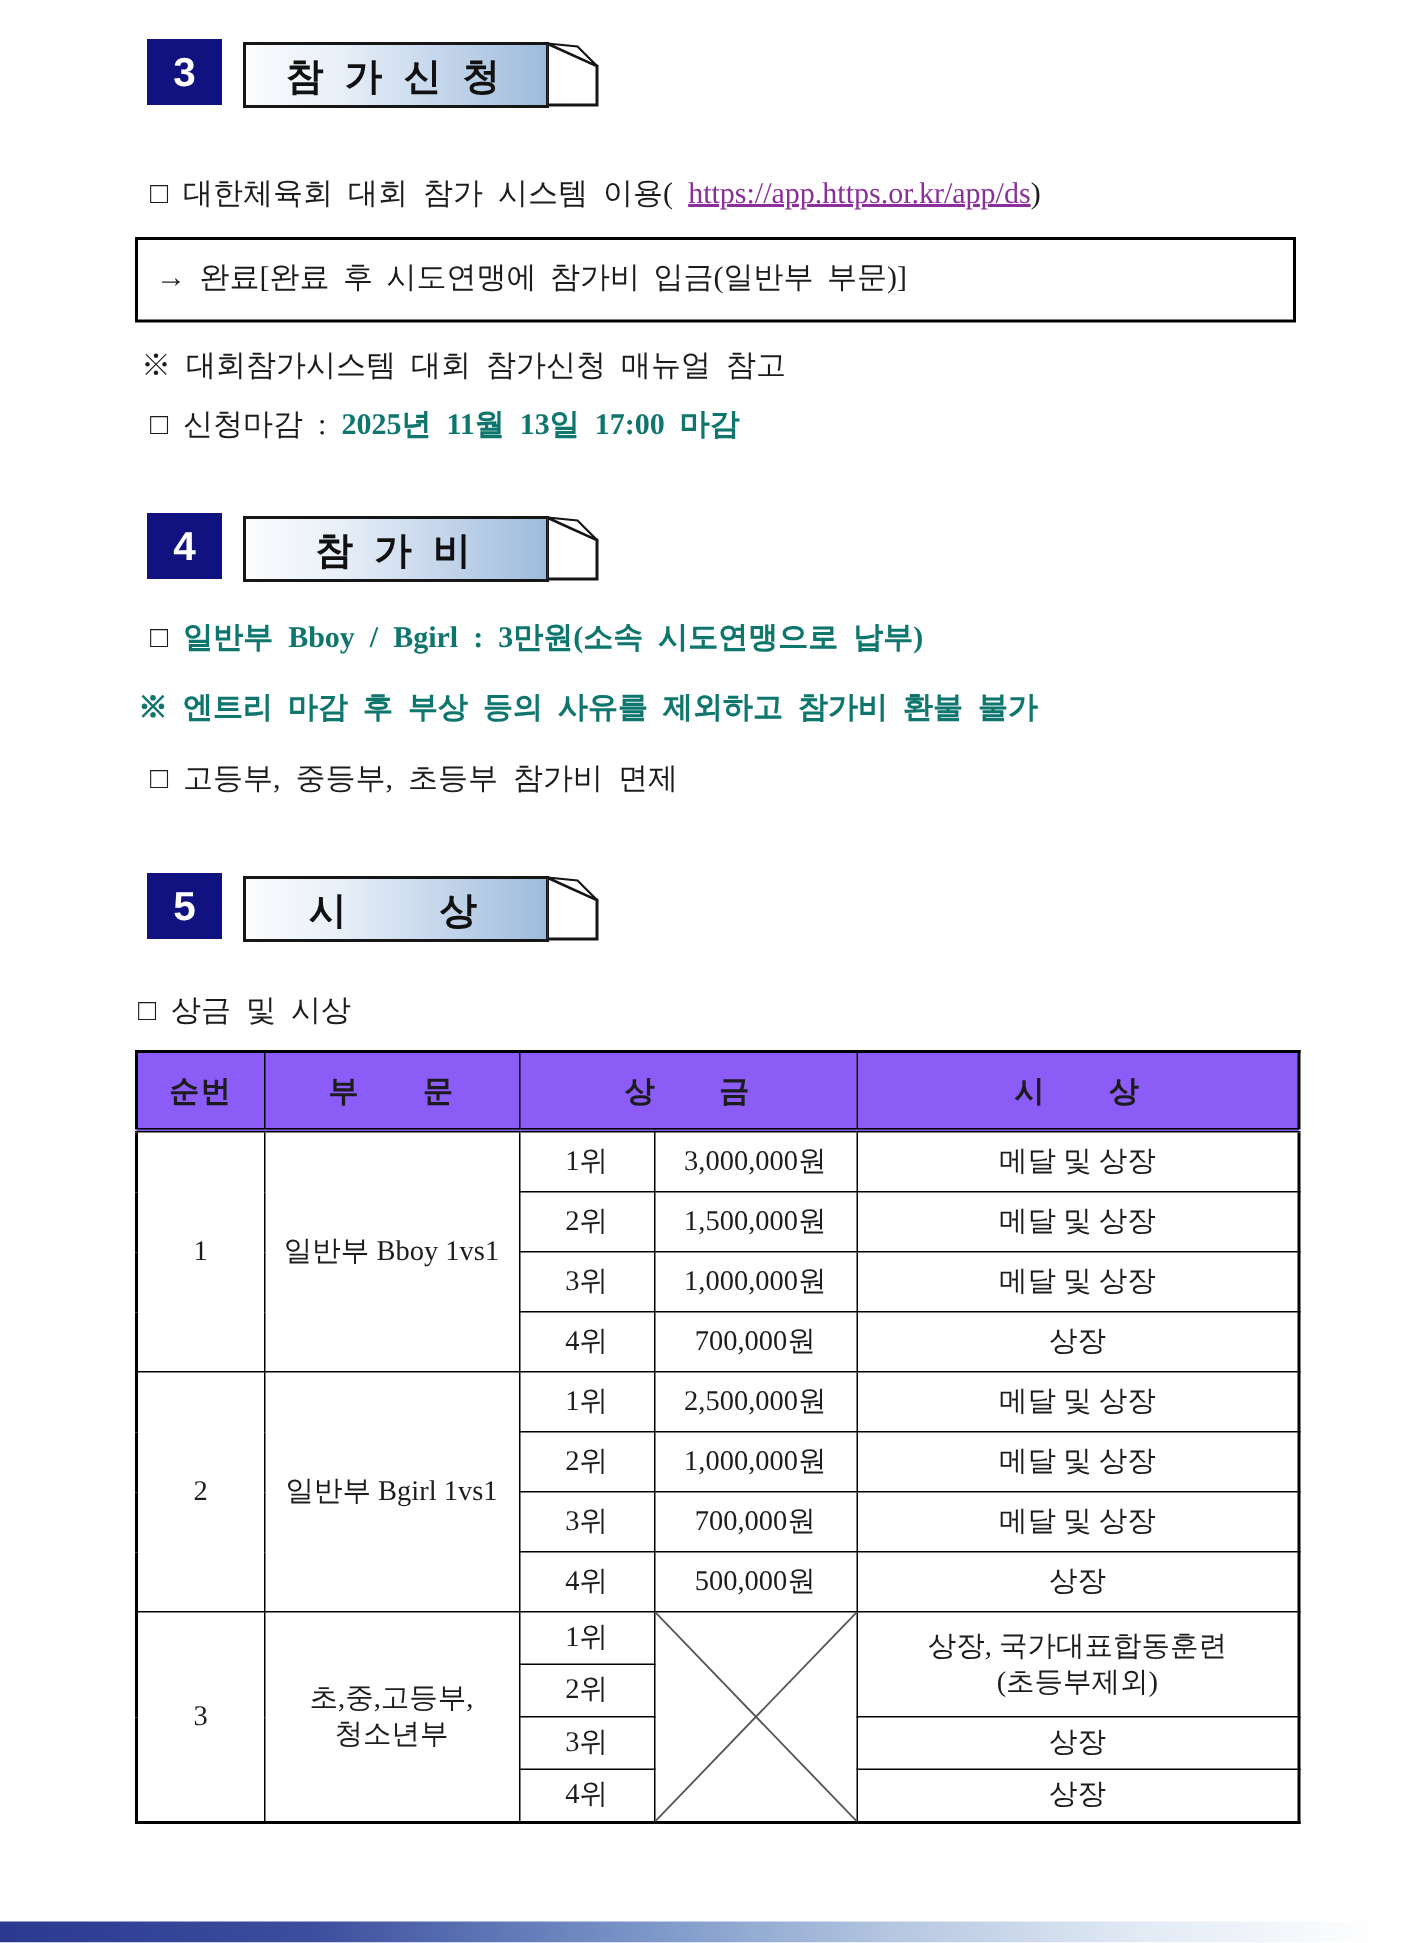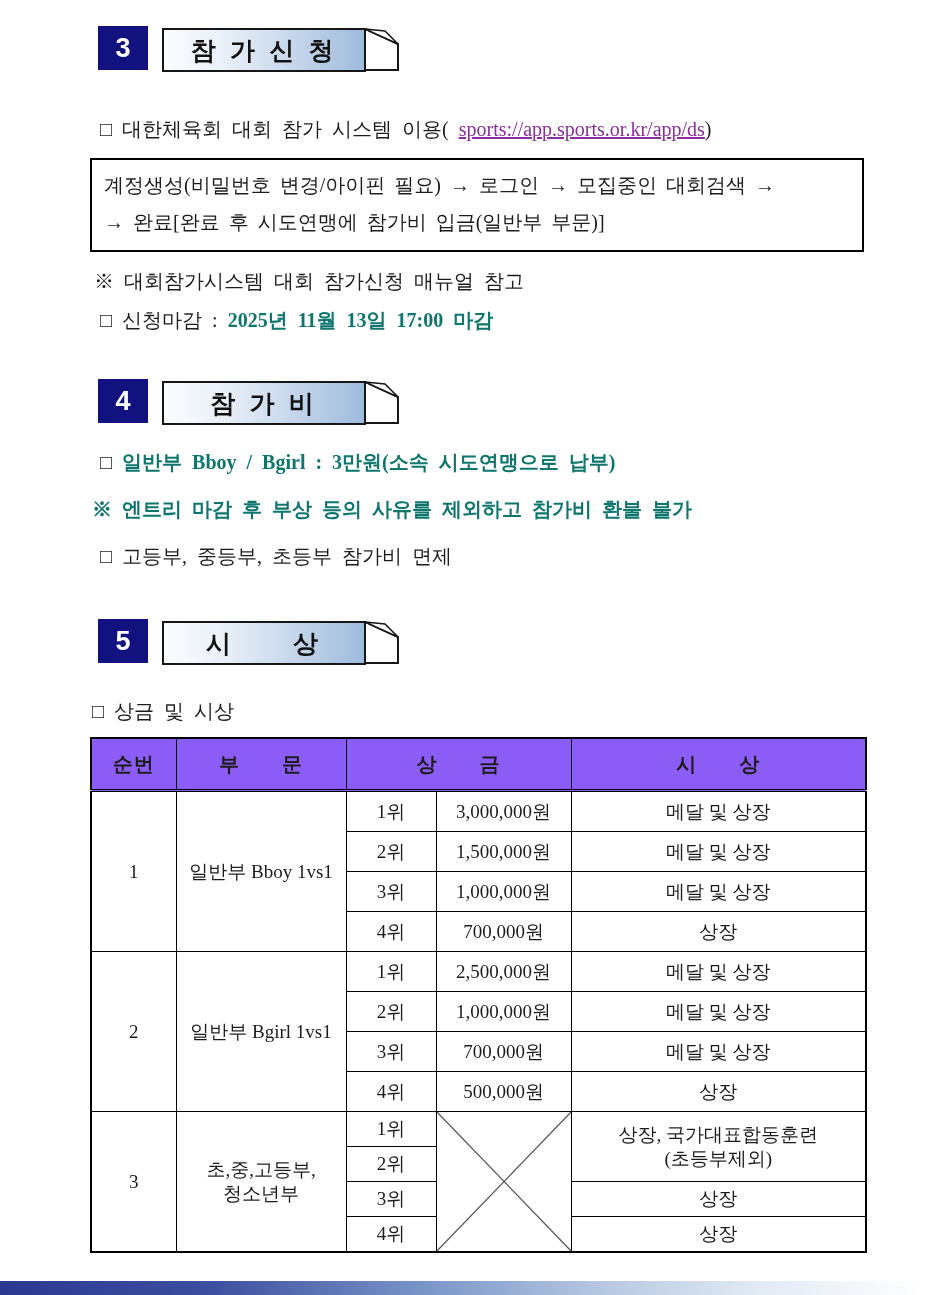"sports://app.sports.or.kr/app/ds" a.link { text: sports://app.sports.or.kr/app/ds -> https://app.https.or.kr/app/ds }
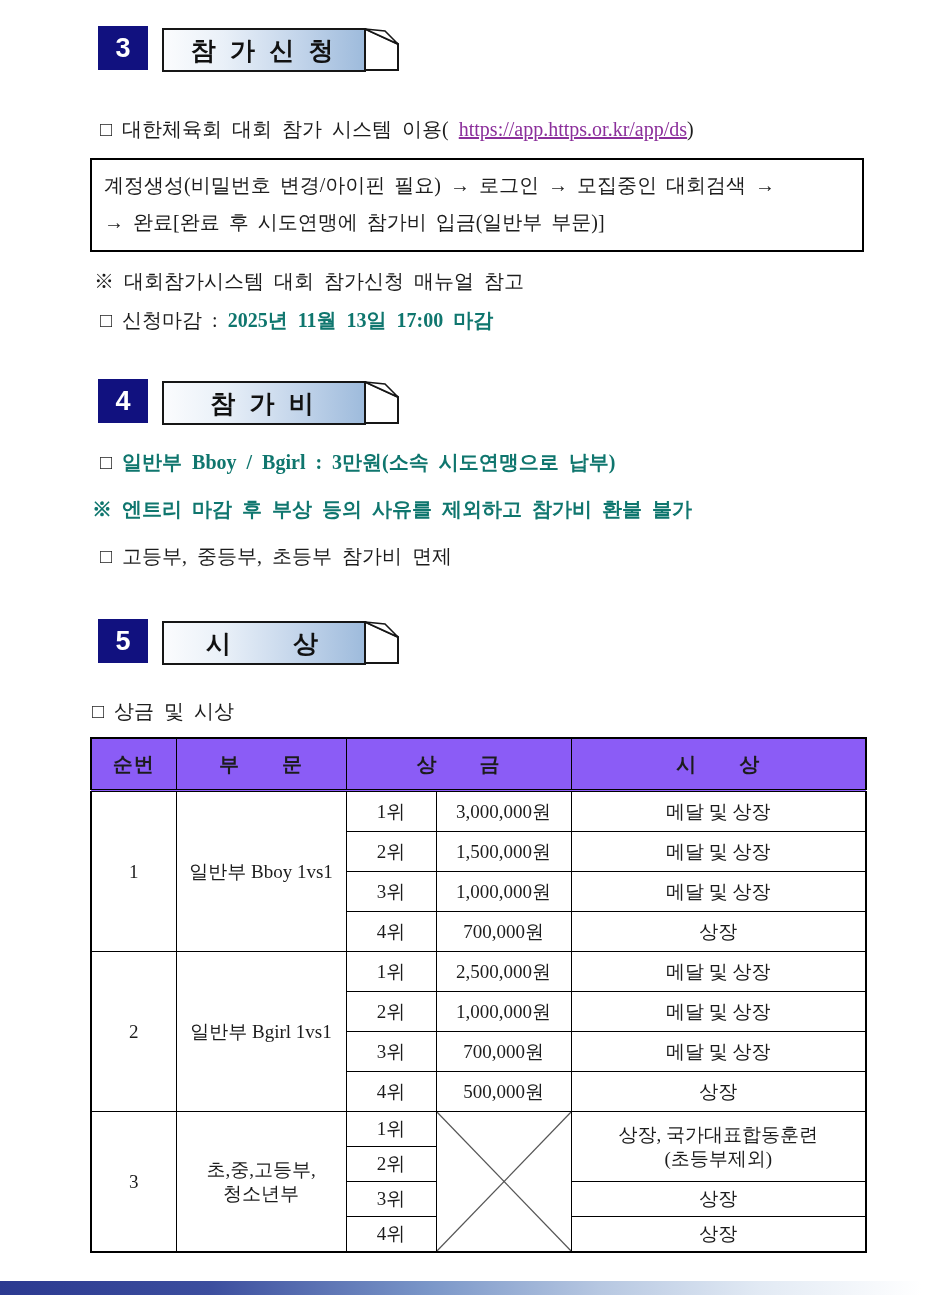"계정생성(비밀번호 변경/아이핀 필요) → 로그인" div.proc-line { html: <div>계정생성(비밀번호 변경/아이핀 필요) → 로그인 → 모집중인 대회검색 →</div> -> none }
